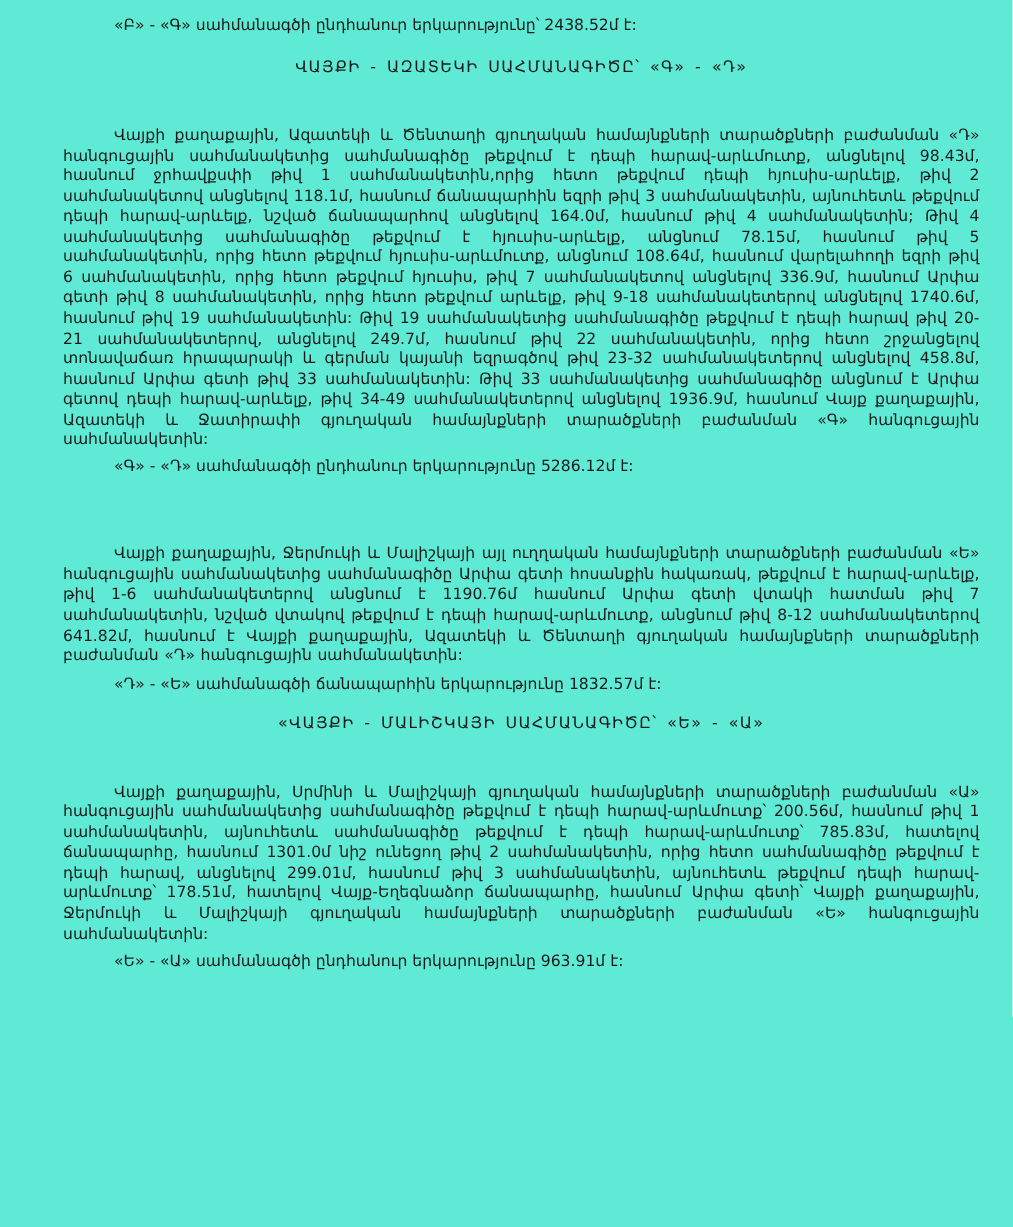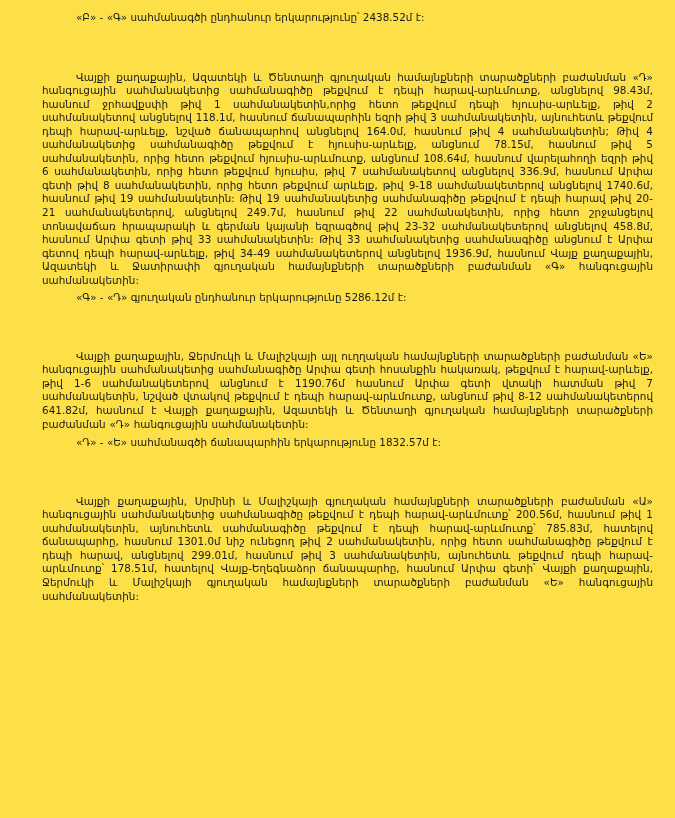"«Բ» - «Գ» սահմանագծի ընդհանուր" .page { background: #fde047 -> #5eead4 }
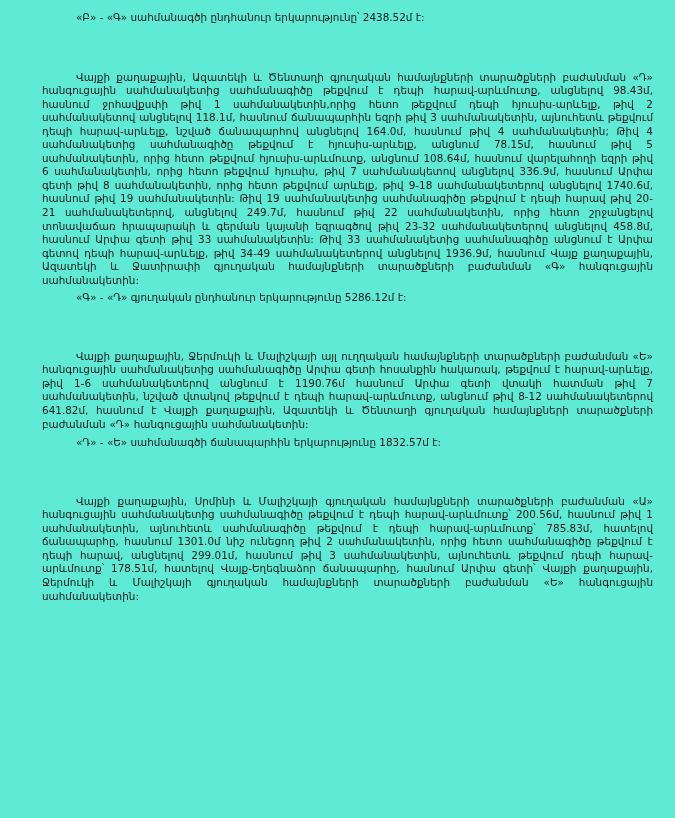"ՎԱՅՔԻ - ԱԶԱՏԵԿԻ ՍԱՀՄԱՆԱԳԻԾԸ՝ «Գ»" p.heading { html: none -> <p>ՎԱՅՔԻ - ԱԶԱՏԵԿԻ ՍԱՀՄԱՆԱԳԻԾԸ՝ «Գ» - «Դ»</p> }
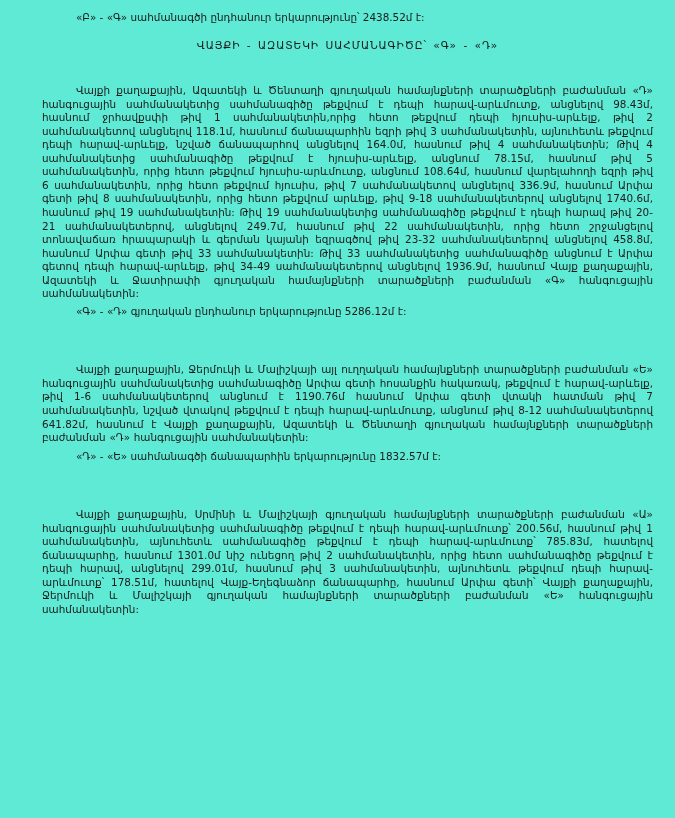"«Գ» - «Դ» գյուղական ընդհանուր" p.summary-line { text: գյուղական -> սահմանագծի }
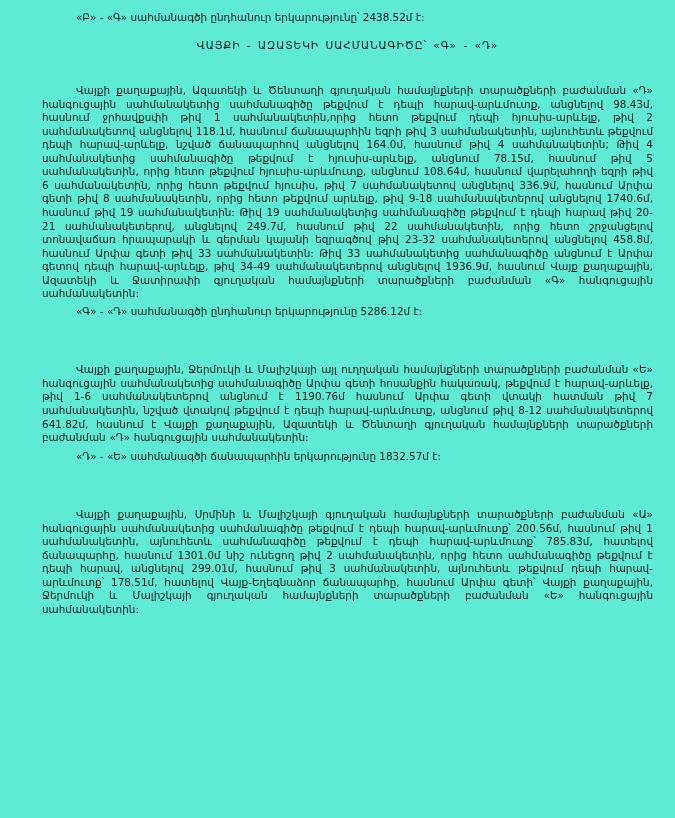"«ՎԱՅՔԻ - ՄԱԼԻՇԿԱՅԻ ՍԱՀՄԱՆԱԳԻԾԸ՝ «Ե»" p.heading { html: none -> <p>«ՎԱՅՔԻ - ՄԱԼԻՇԿԱՅԻ ՍԱՀՄԱՆԱԳԻԾԸ՝ «Ե» - «Ա»</p> }
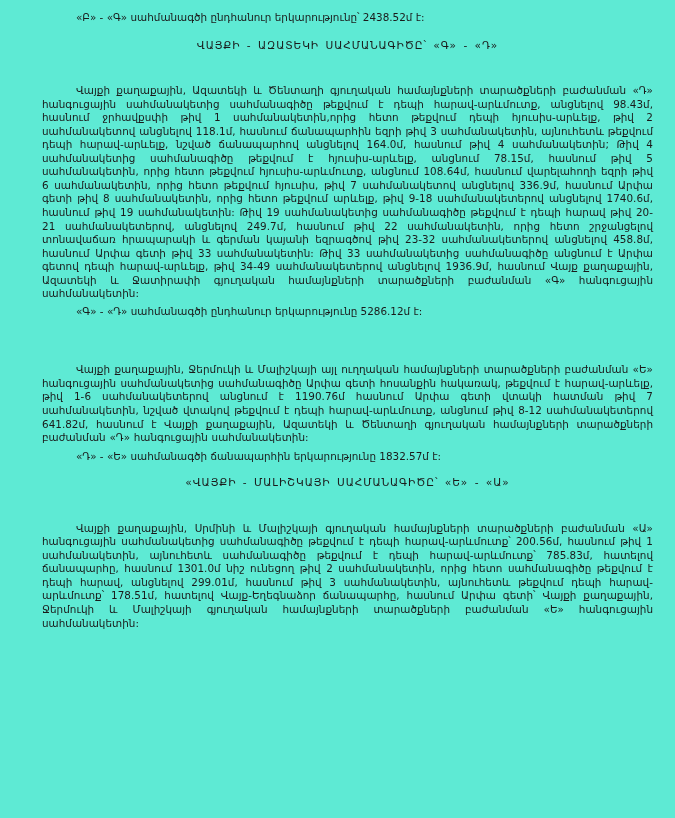"«Ե» - «Ա» սահմանագծի ընդհանուր" p.summary-line { html: none -> <p>«Ե» - «Ա» սահմանագծի ընդհանուր երկարությունը 963.91մ է:</p> }
